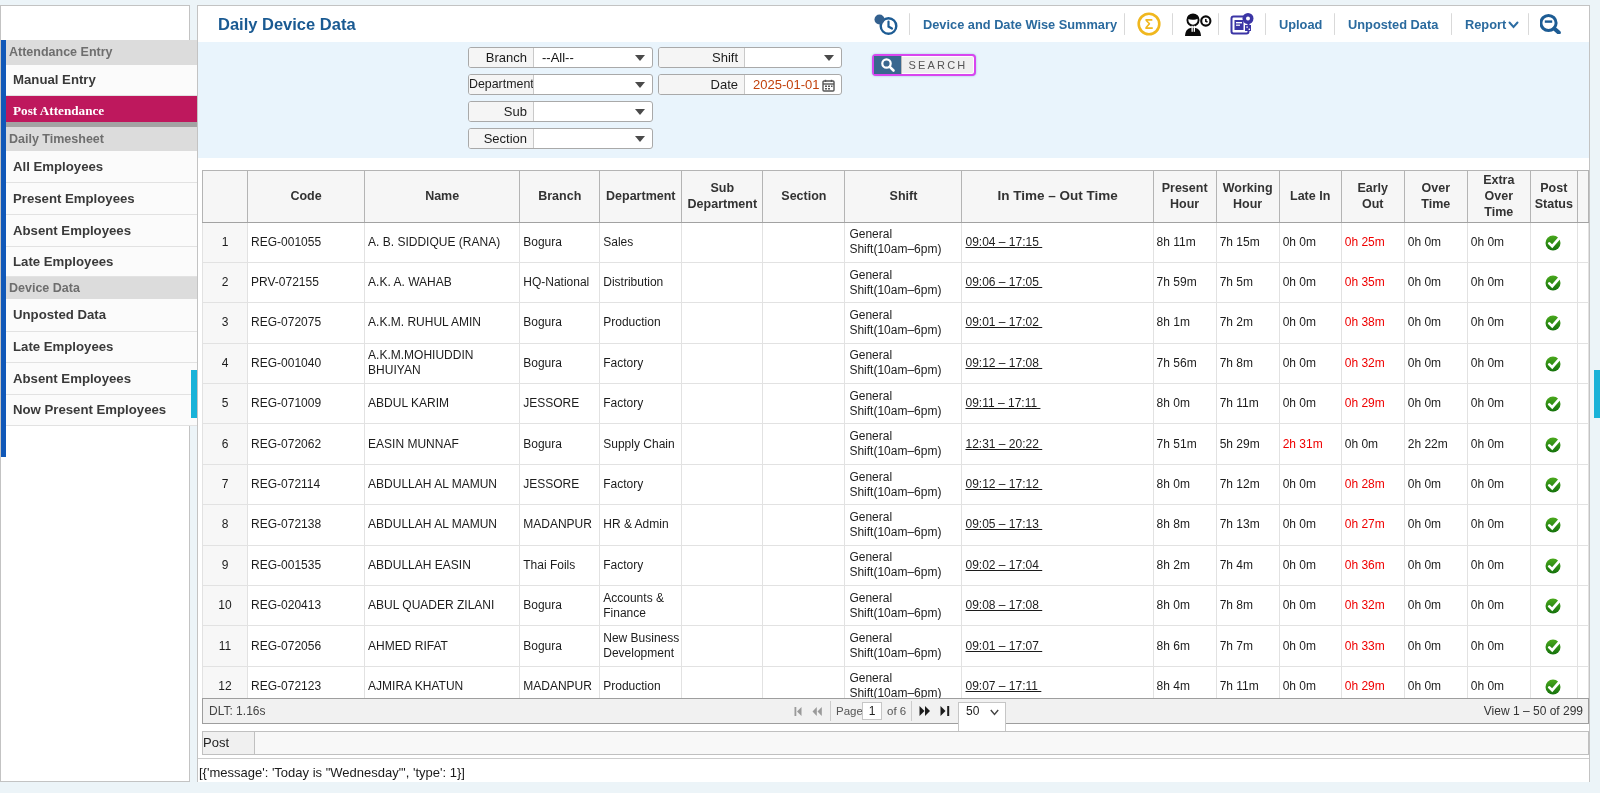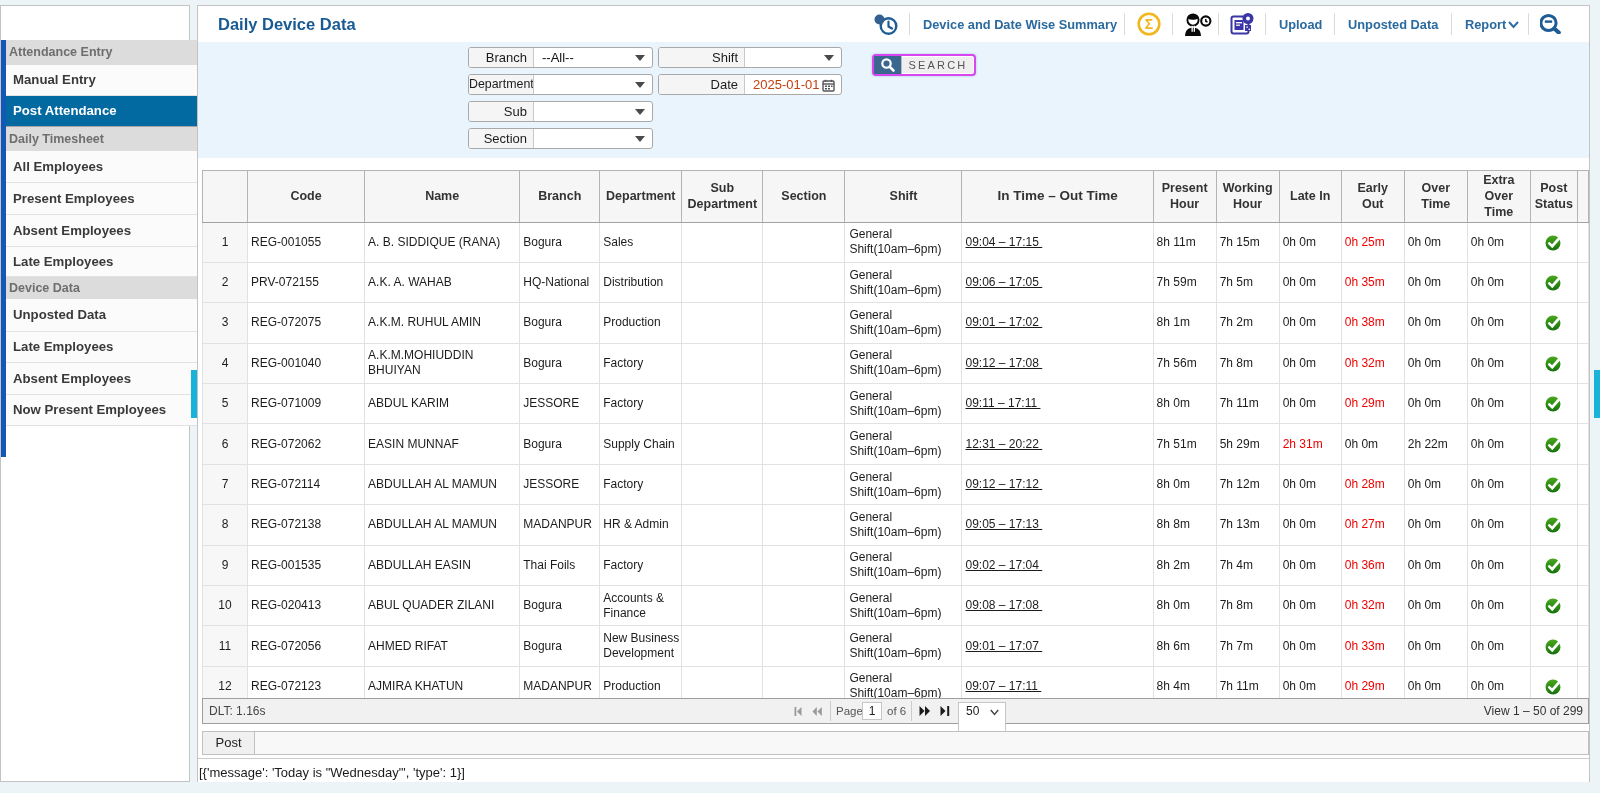"Post Attendance" .sb-i.sel { background: #0369a1 -> #be185d; border-bottom: 1px solid #a3a3a3 -> 5px solid #a3a3a3; font-family: none -> Liberation Serif, serif }
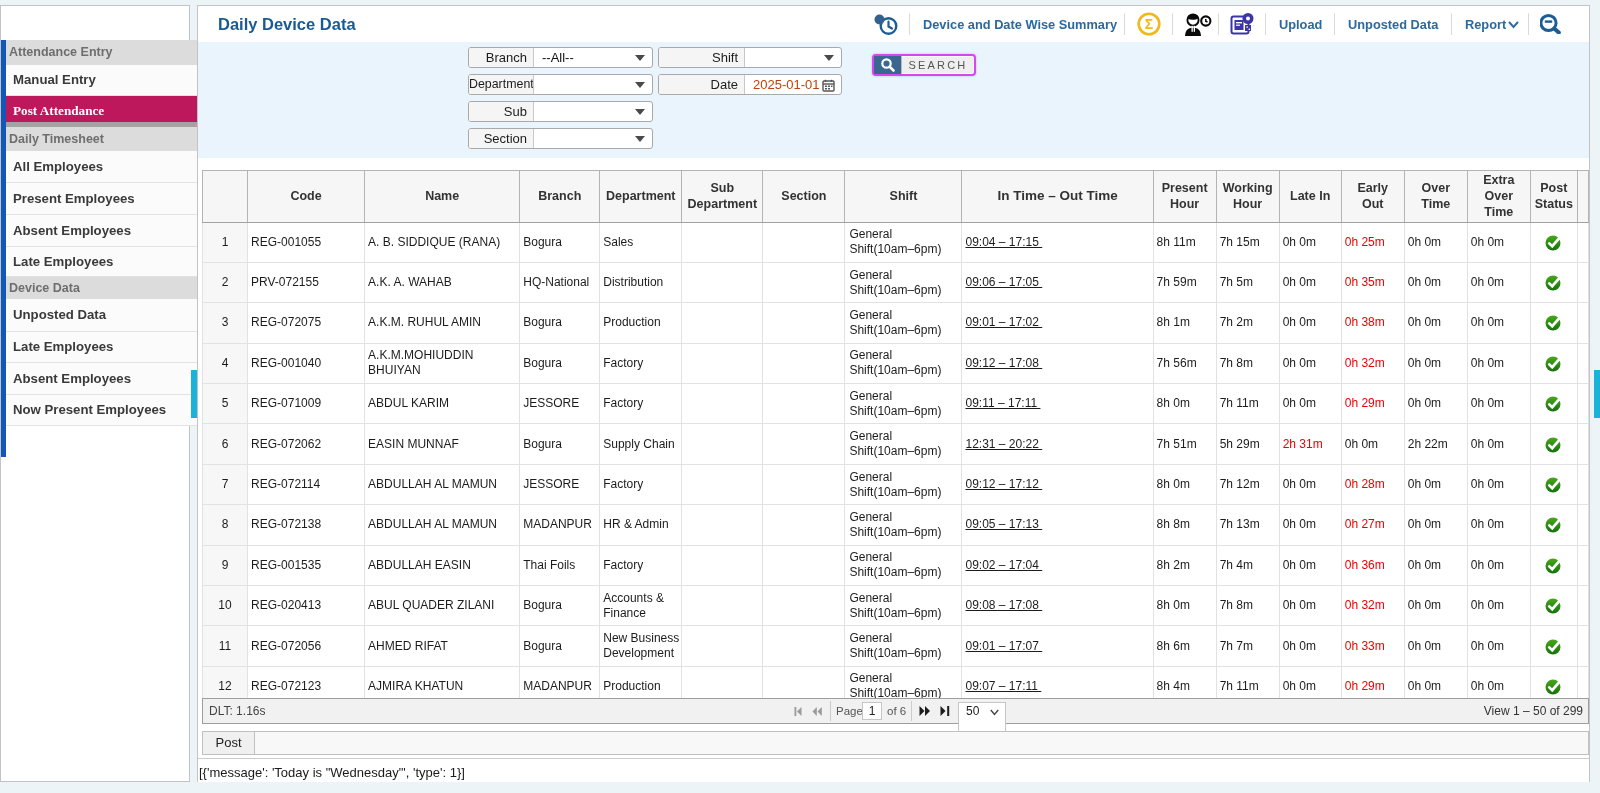"Post" #postbtn { text-align: center -> none }
